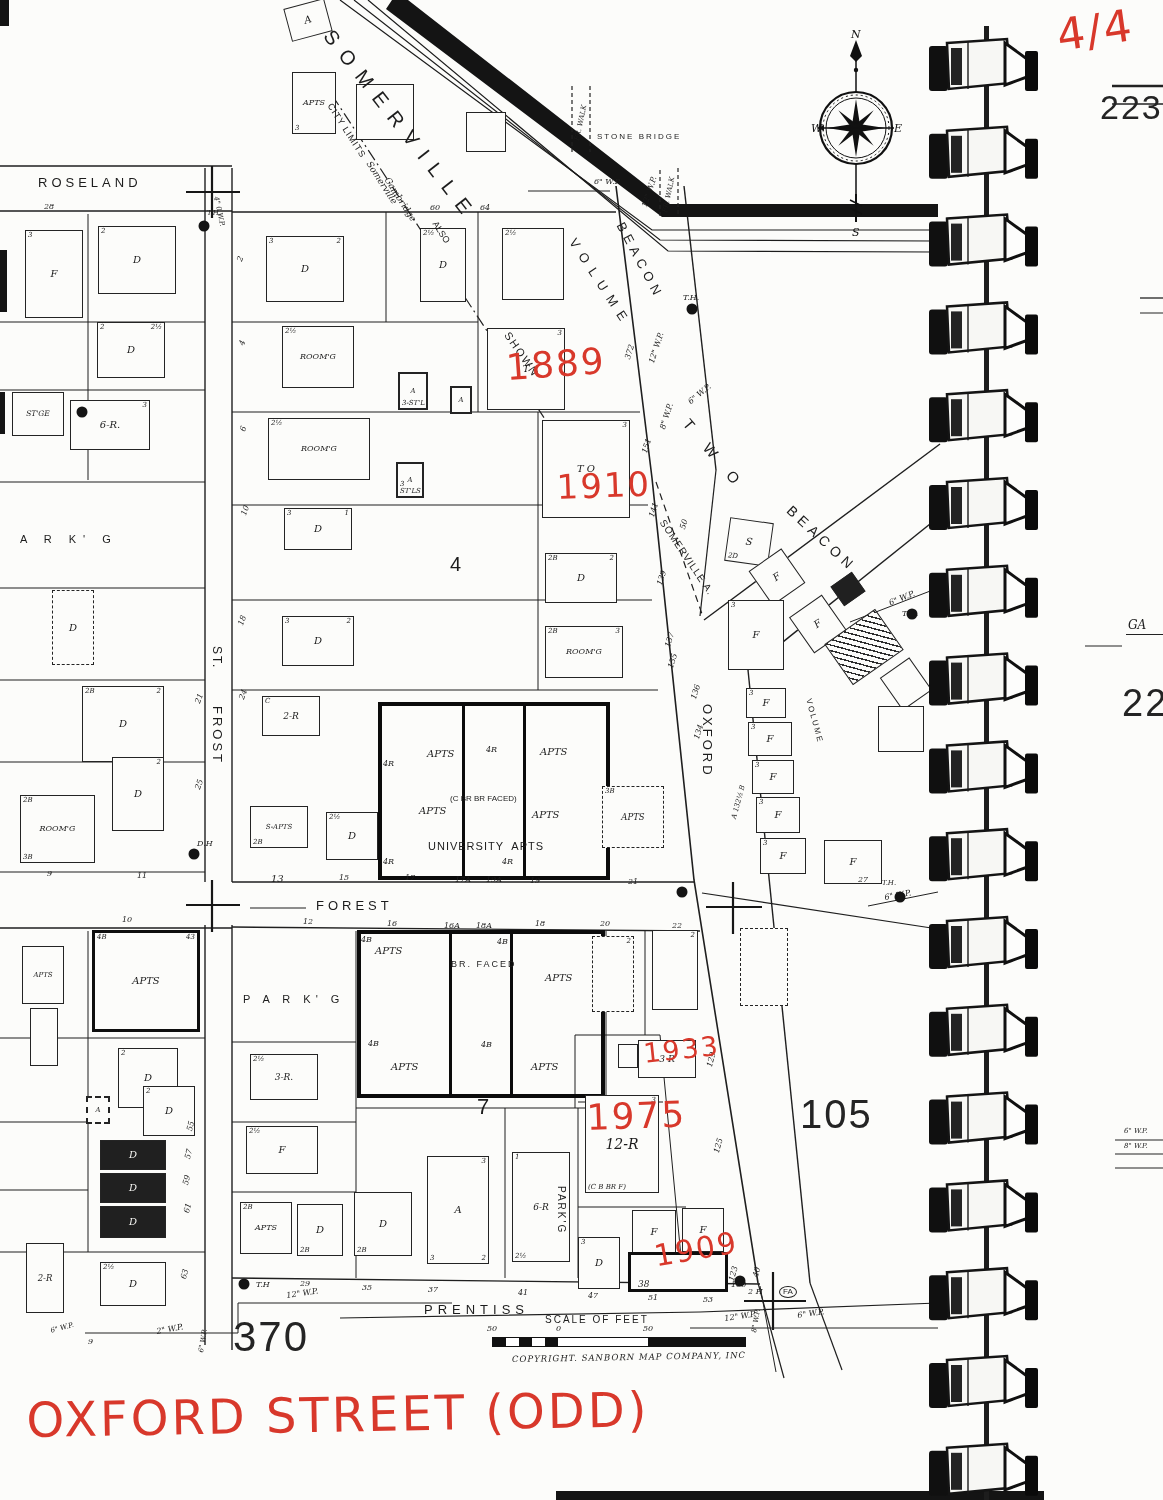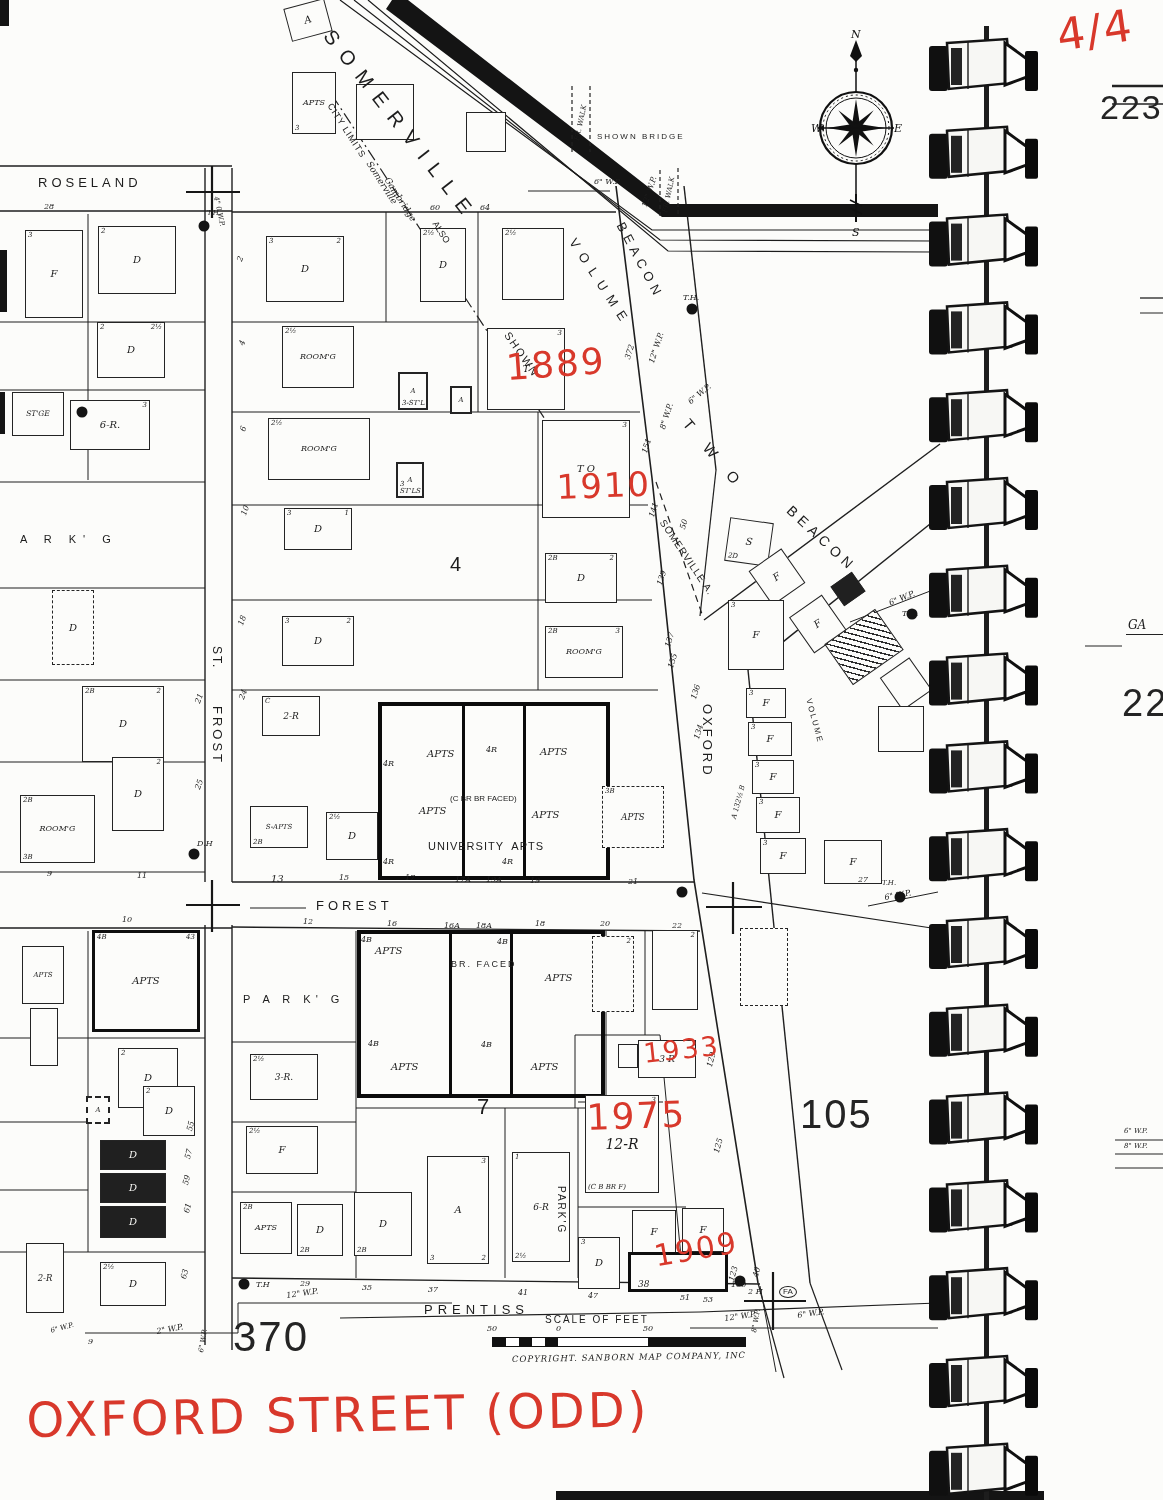"SHOWN BRIDGE" div.ml { text: SHOWN -> STONE }
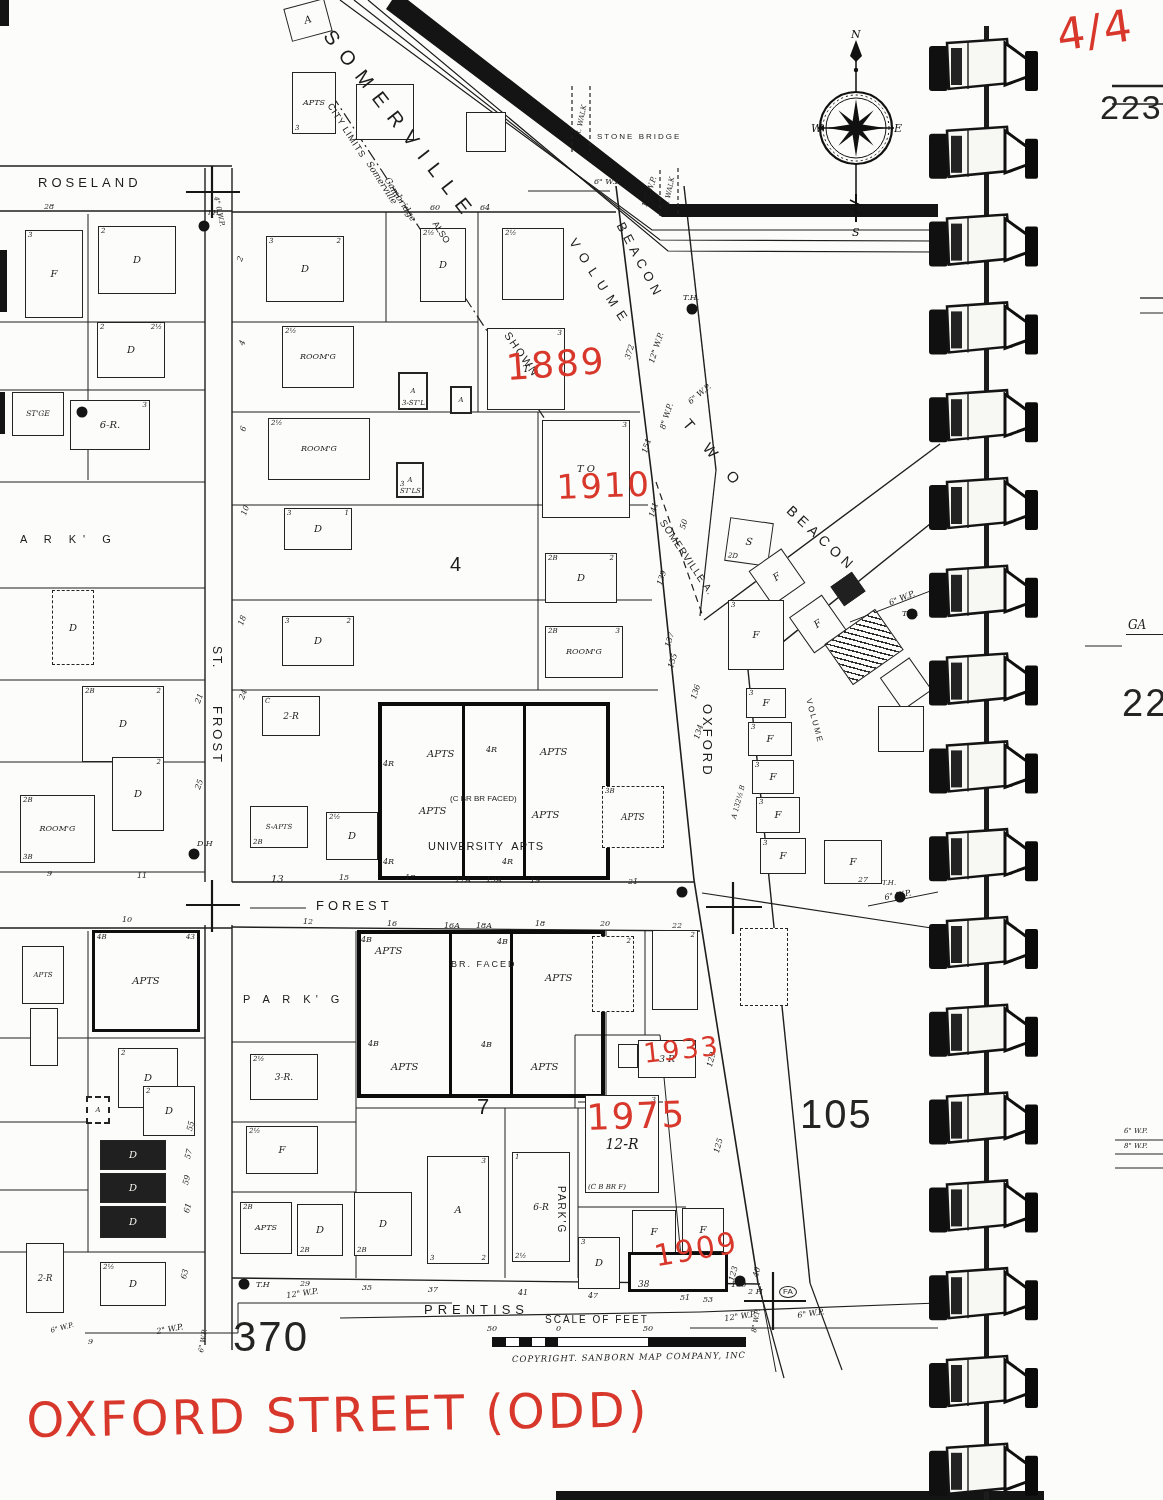"51" div.ml { margin-left: 32px -> none }
